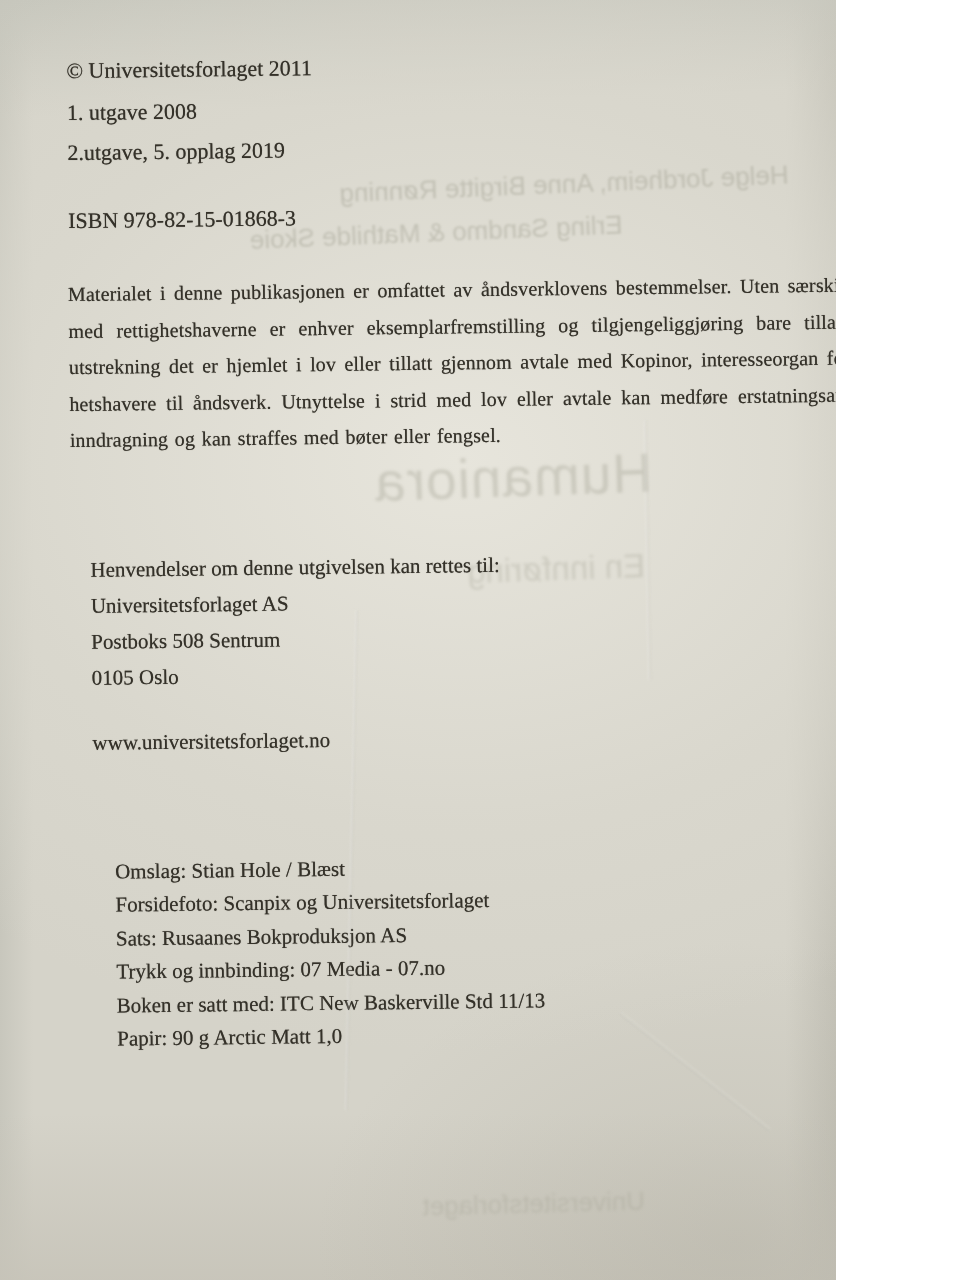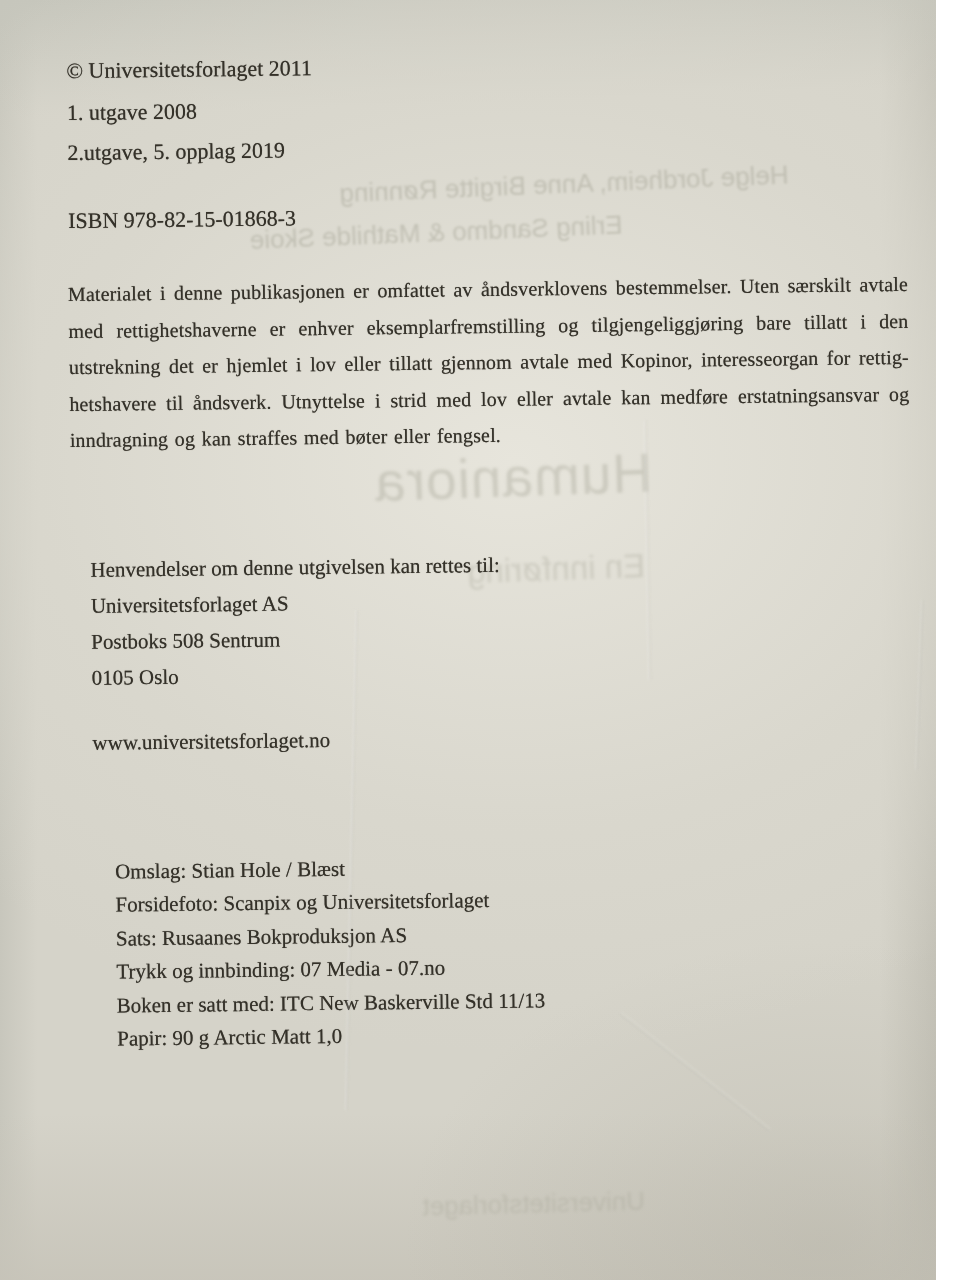"© Universitetsforlaget 2011" .paper { width: 936px -> 836px }
